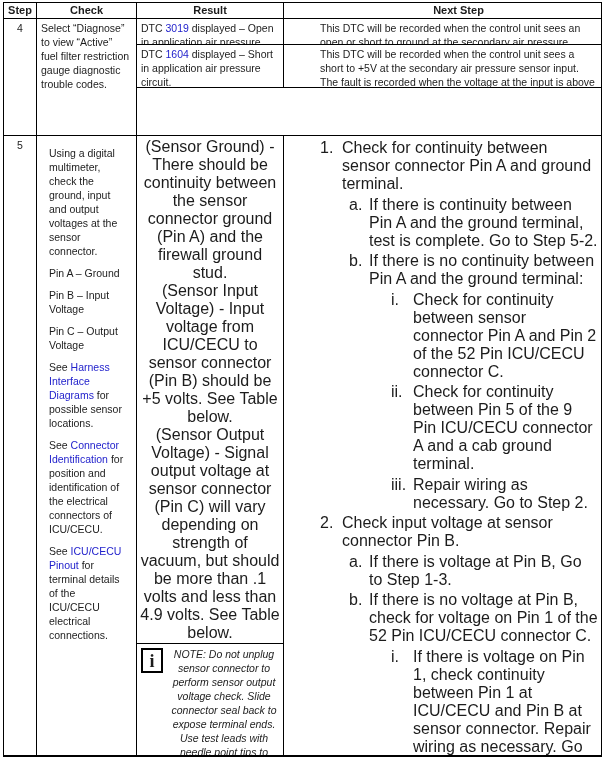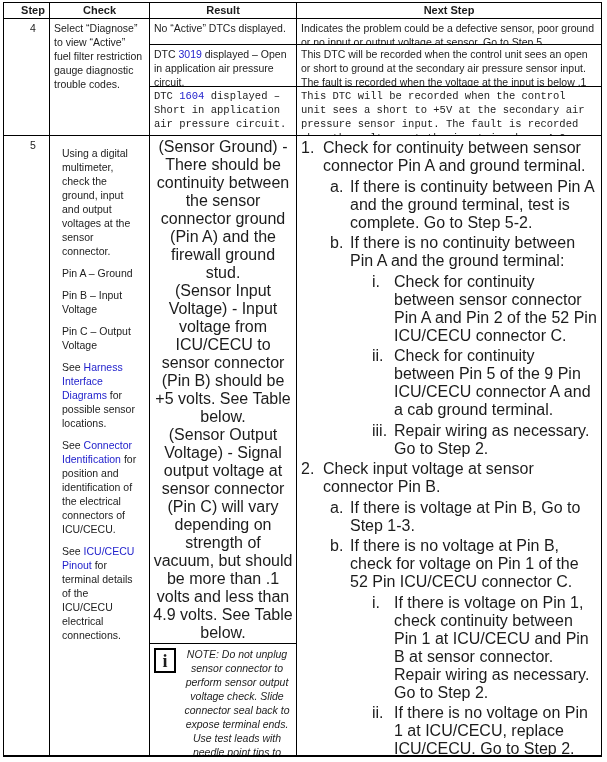"Step" .colstep { margin-left: 13px -> none }
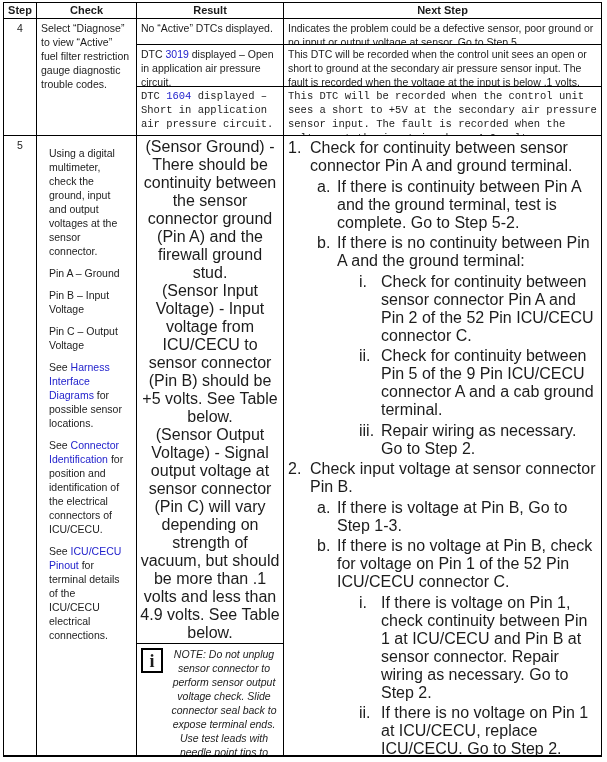"Next Step" .c.last { margin-left: none -> 32px }
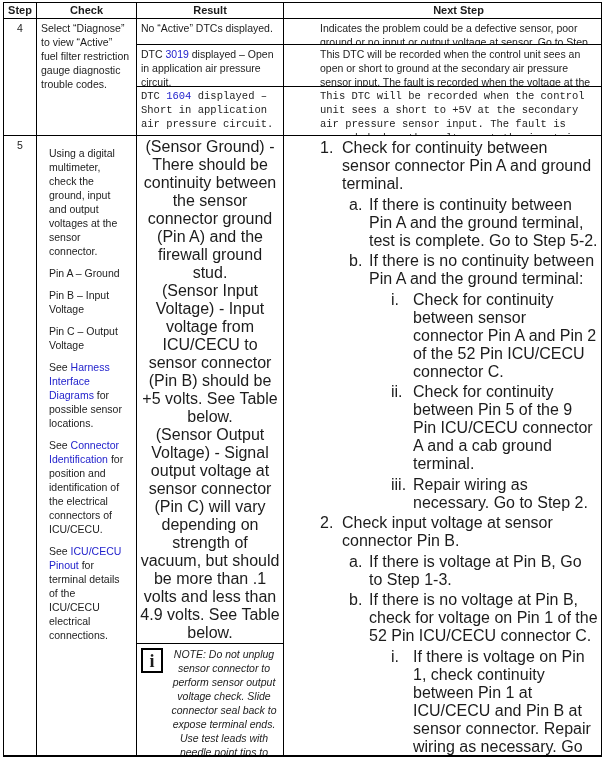"No “Active” DTCs displayed." div.r4sub { html: <div> <div><span>No “Active” DTCs displayed.</span><span></span><span></span></div> <div>Indicates the problem could be a defective sensor, poor ground or no input or output voltage at sensor. Go to Step 5.</div> </div> -> none }
